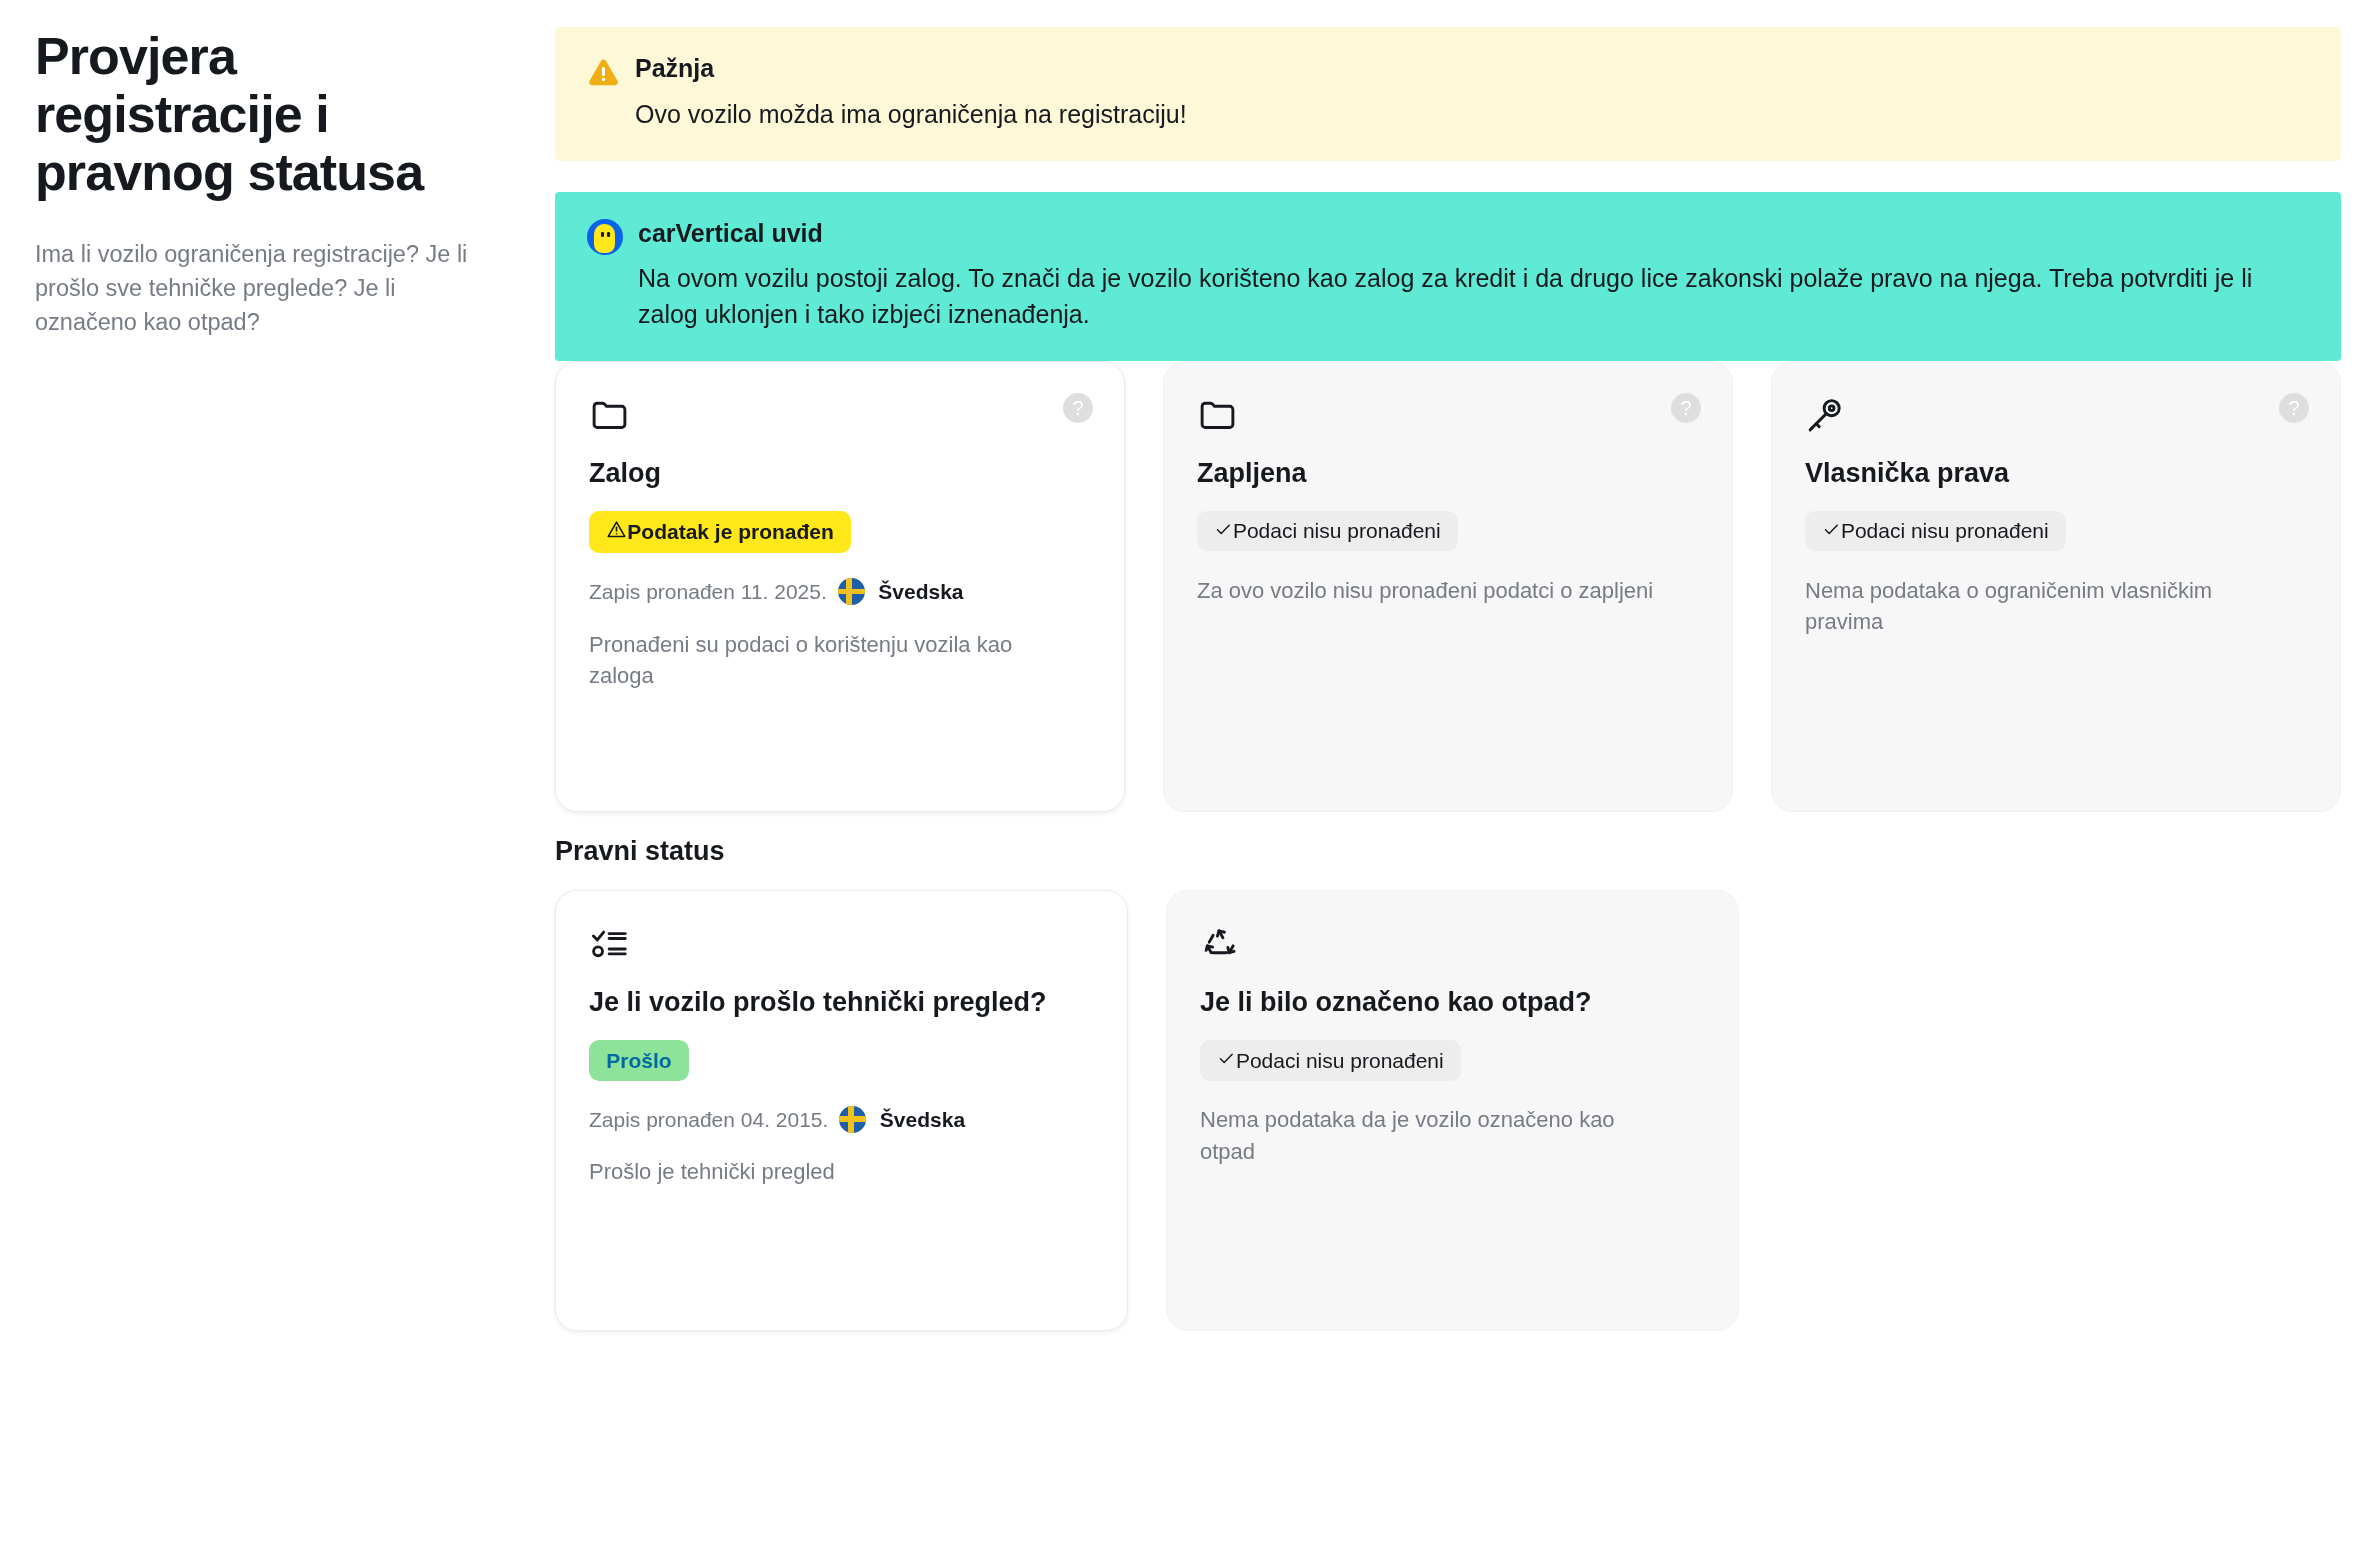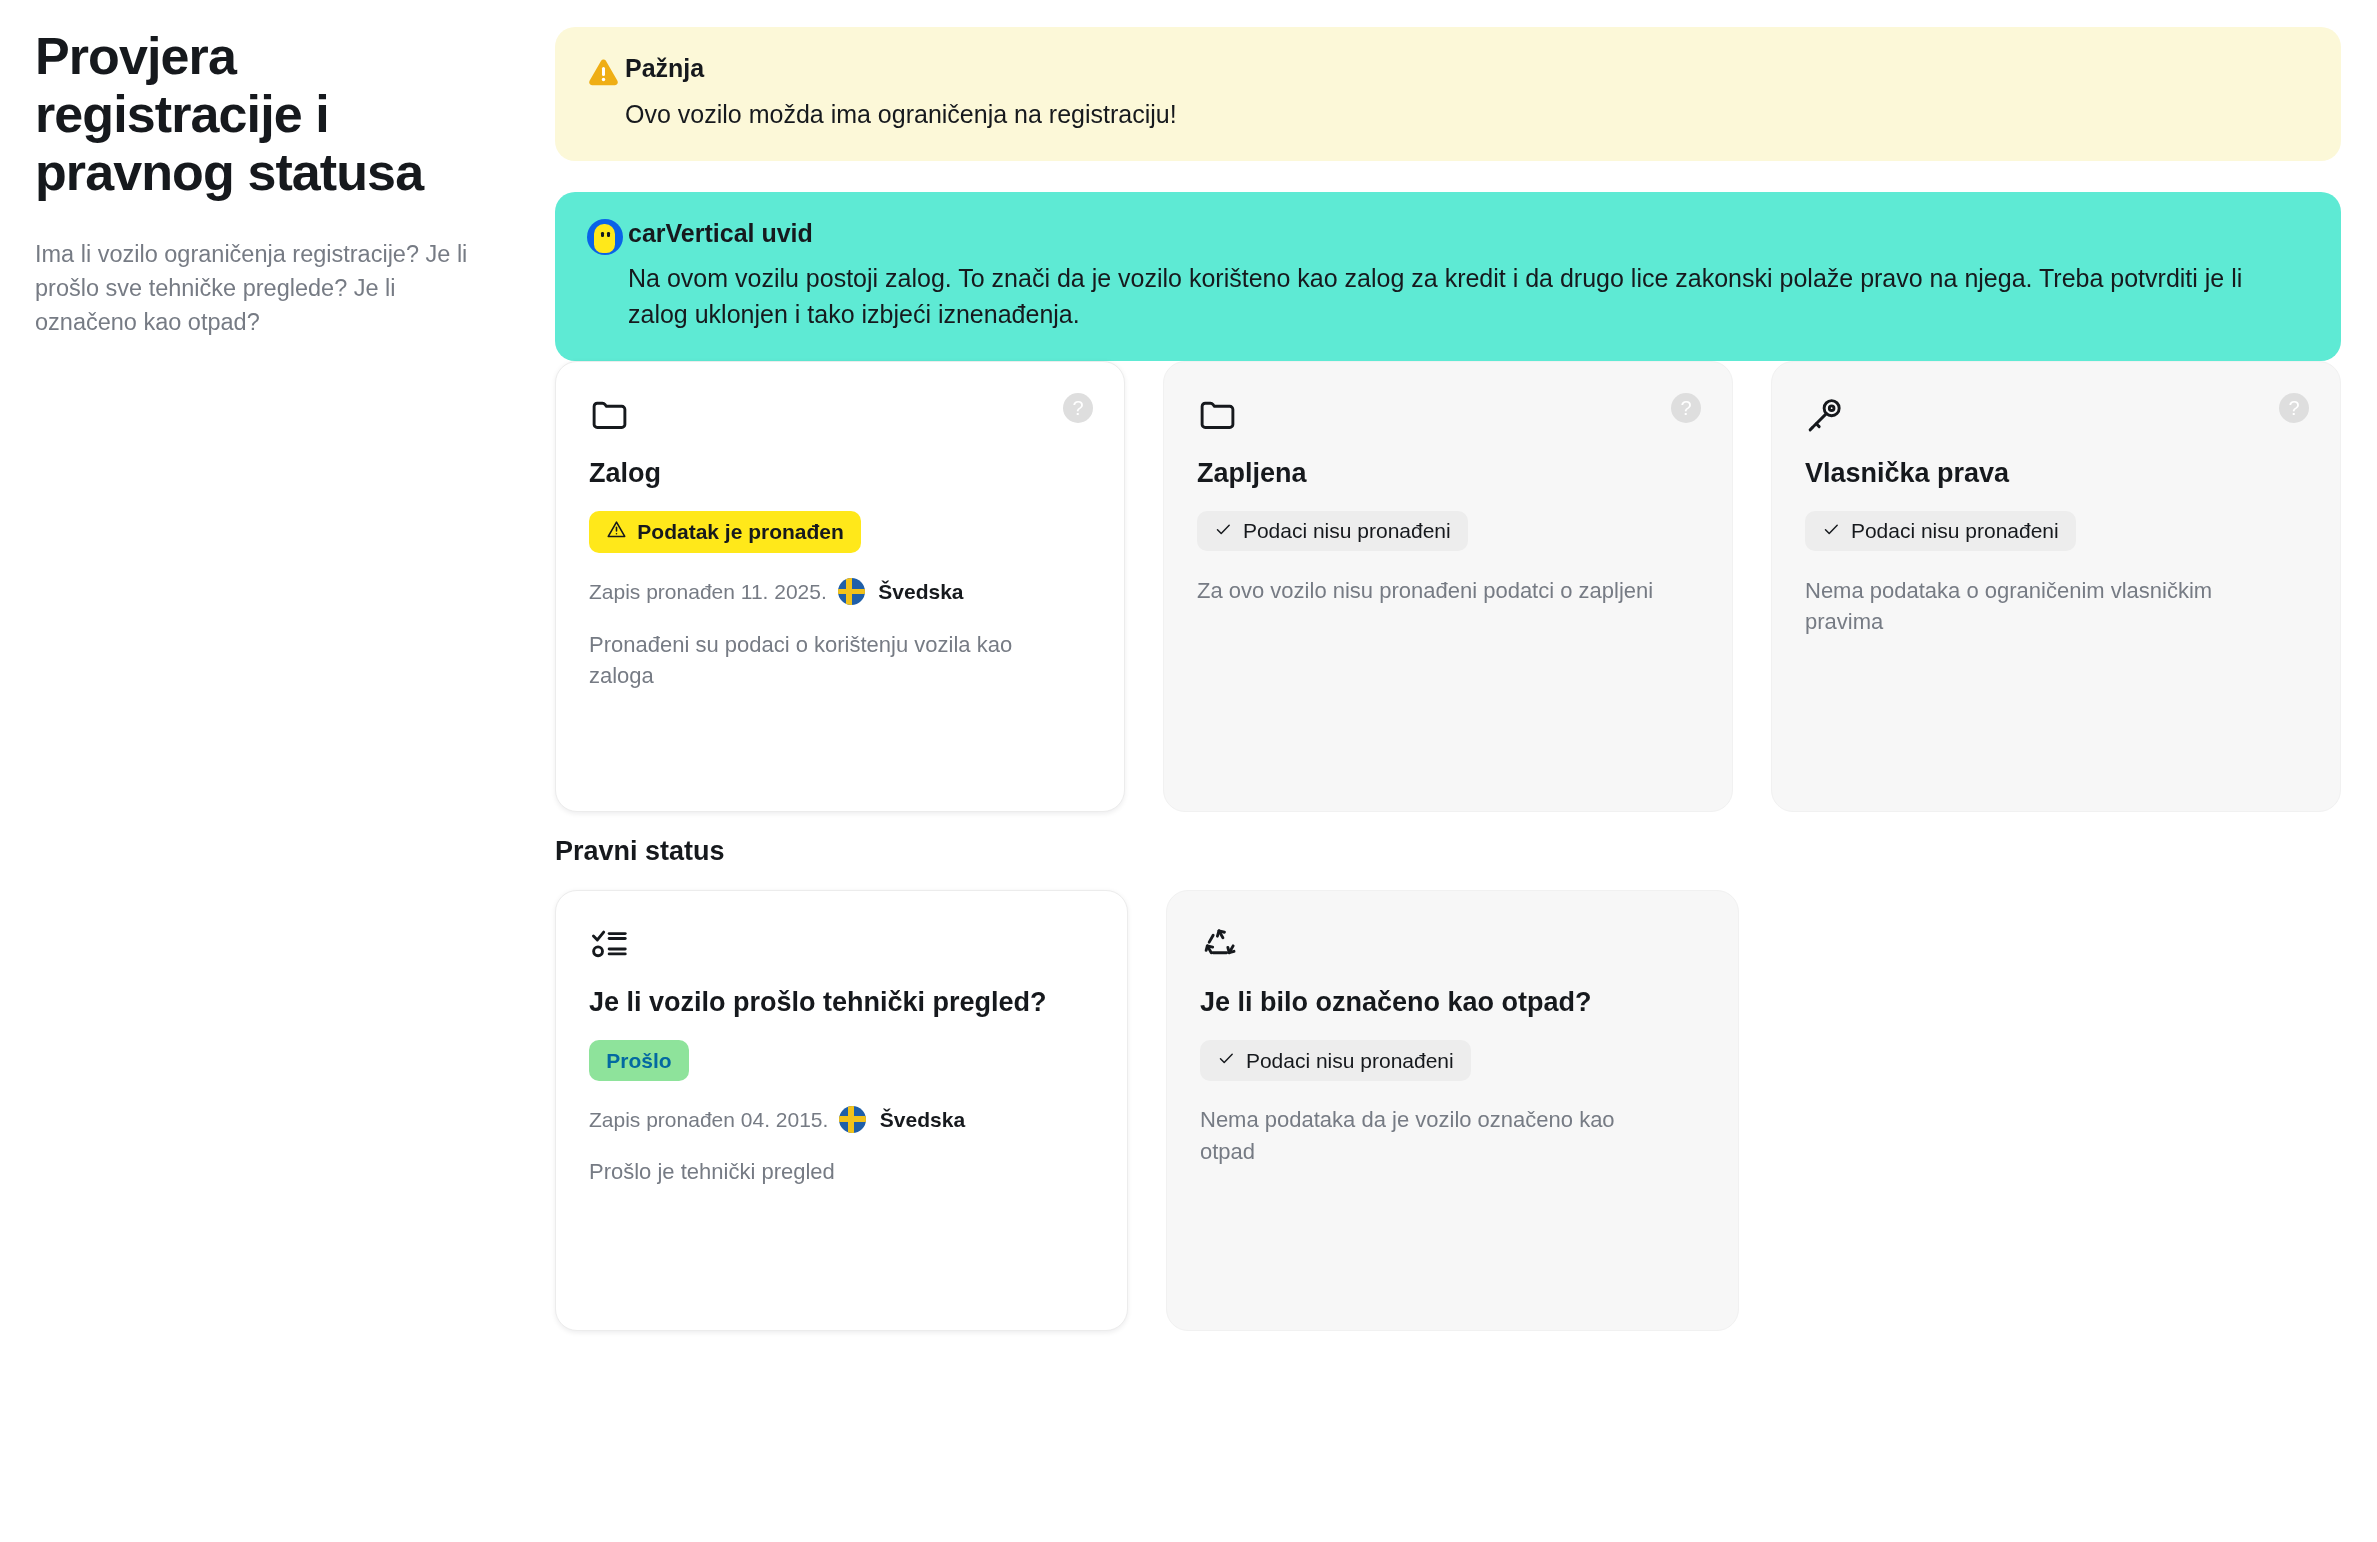"Pažnja" .banner { border-radius: 20px -> 4px; gap: 5px -> 15px }
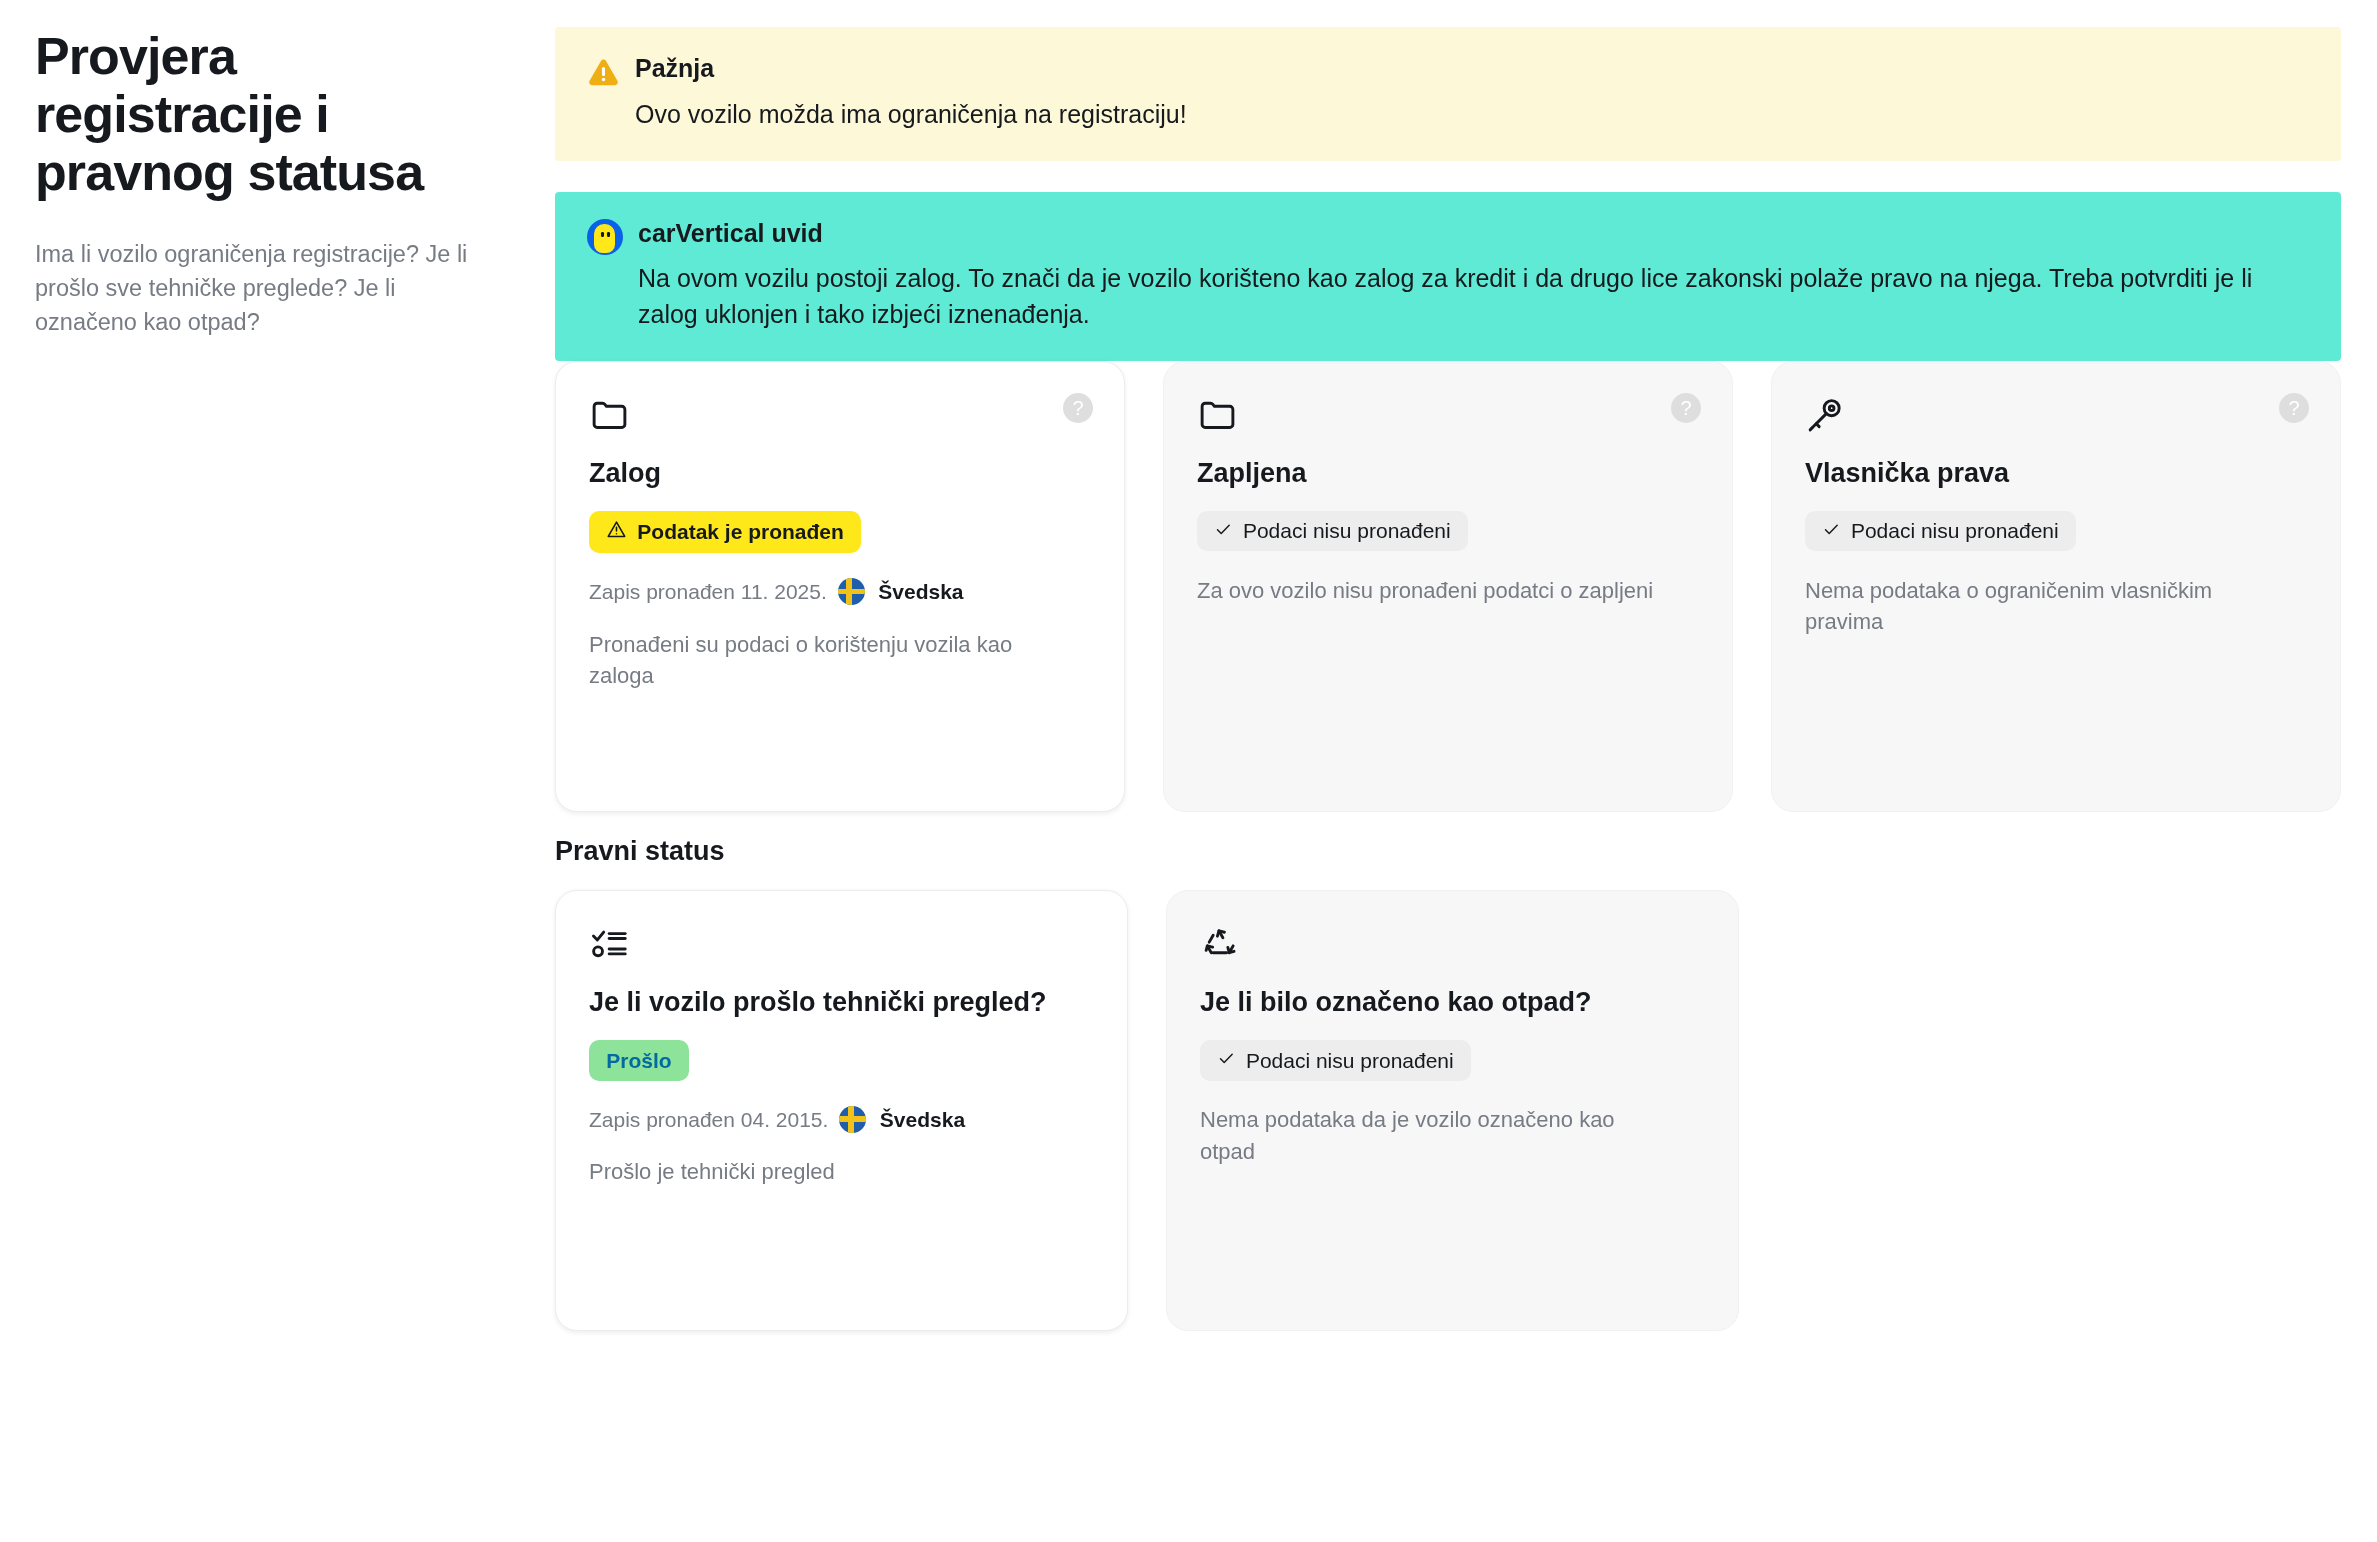"Podatak je pronađen" .badge { gap: 10px -> none }
